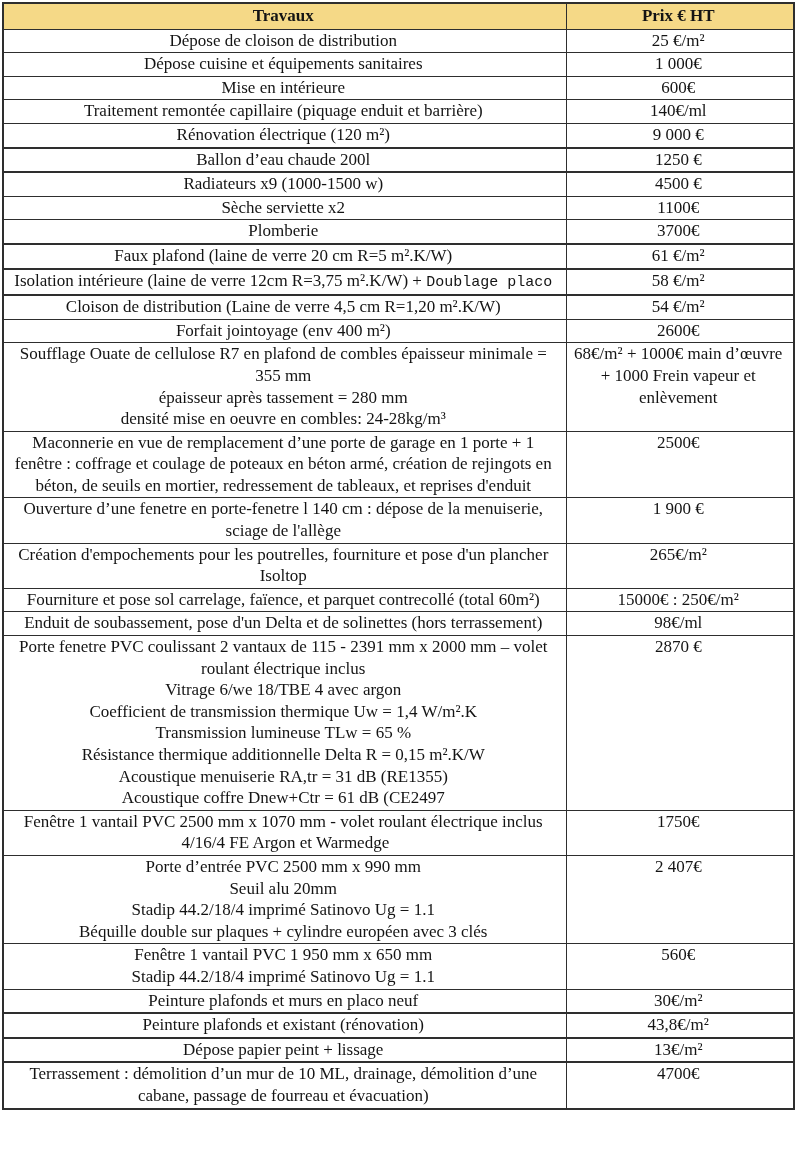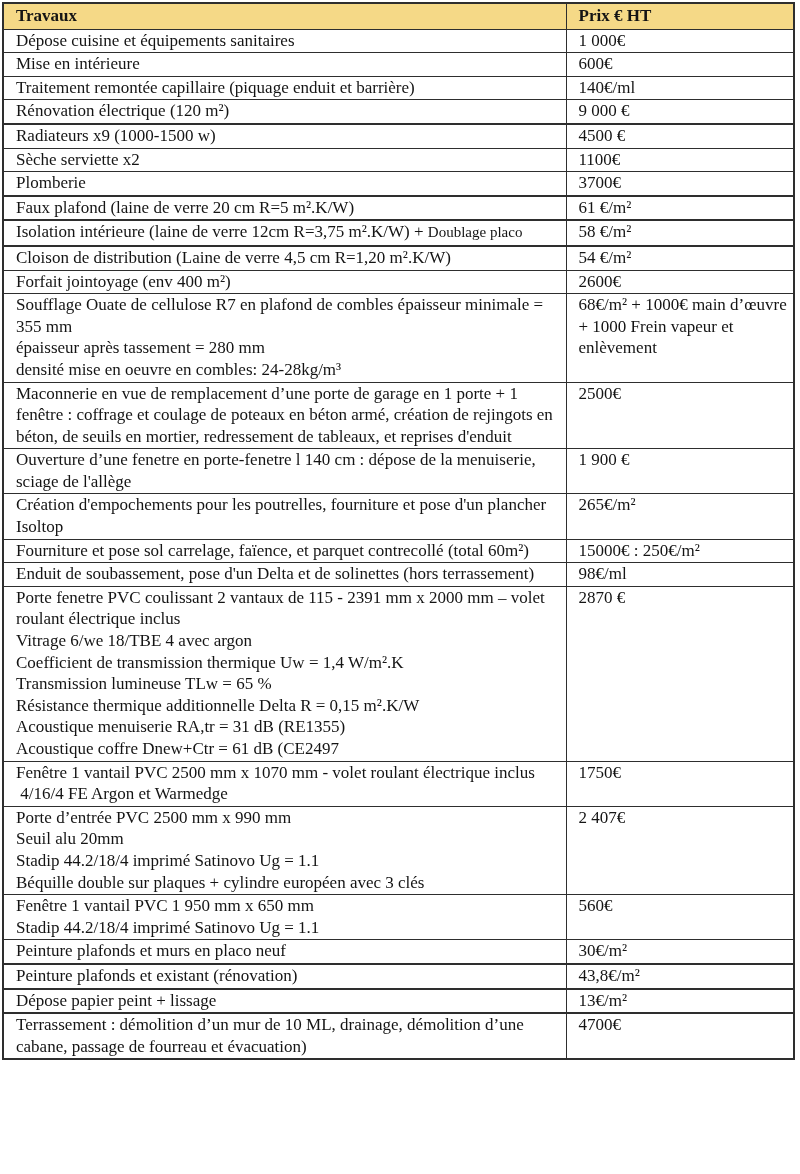"Travaux" th,td { padding: 0 6px 1px 12px -> 0 6px 1px 3px; text-align: left -> center }
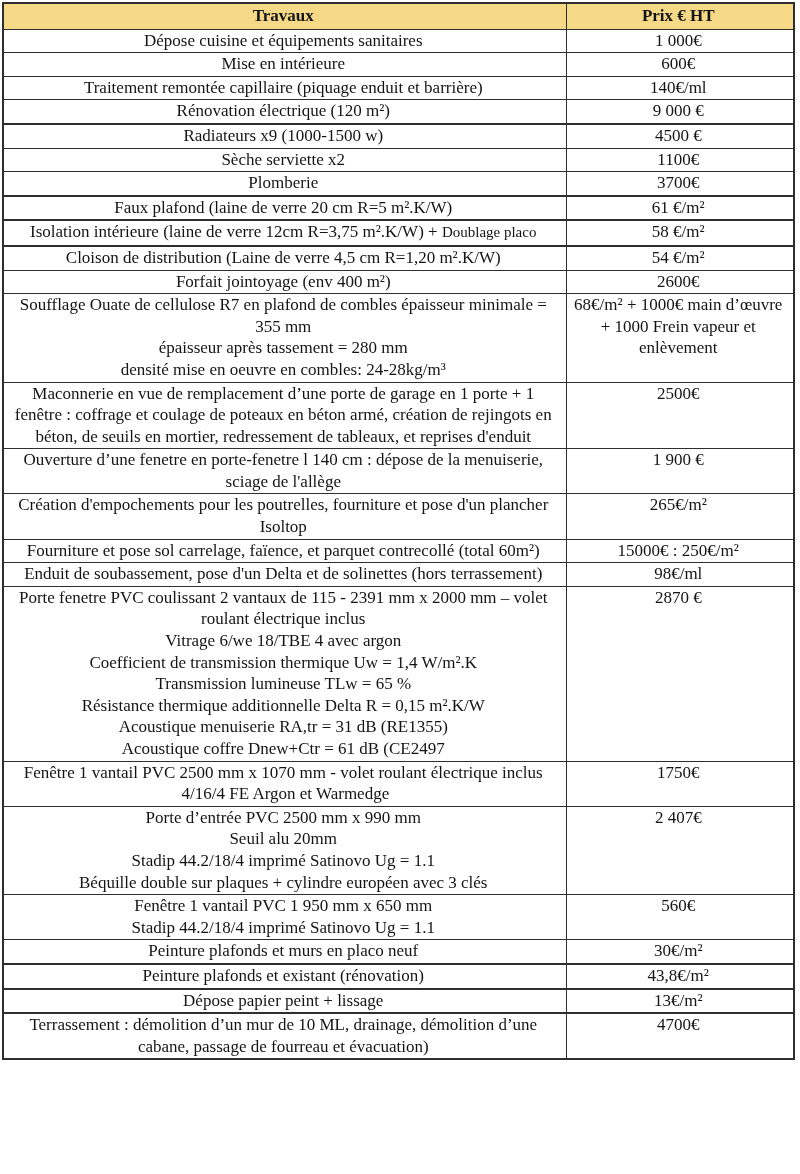"Dépose de cloison de distribution" tr { html: none -> <tr> <td> <div><span>Dépose de cloison de distribution</span></div> </td> <td>25 €/m²</td> </tr> }
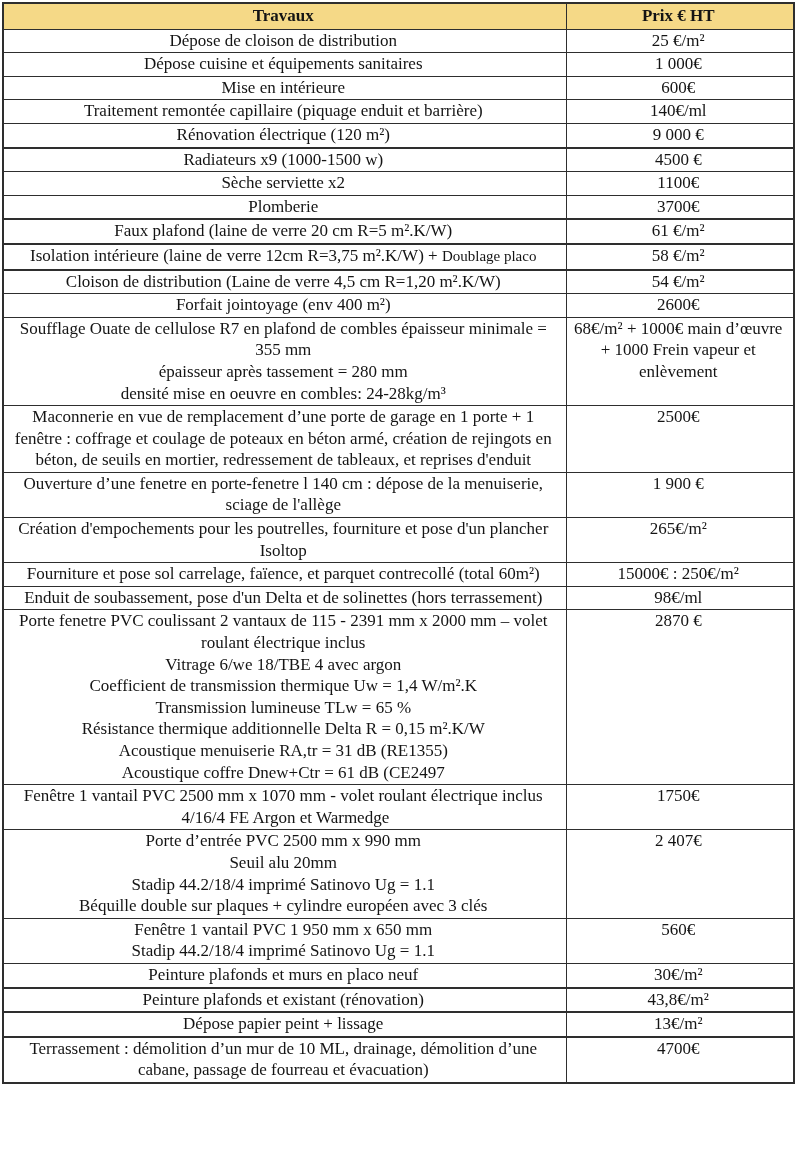"Ballon d’eau chaude 200l" tr.thick { html: none -> <tr> <td> <div><span>Ballon d’eau chaude 200l</span></div> </td> <td>1250 €</td> </tr> }
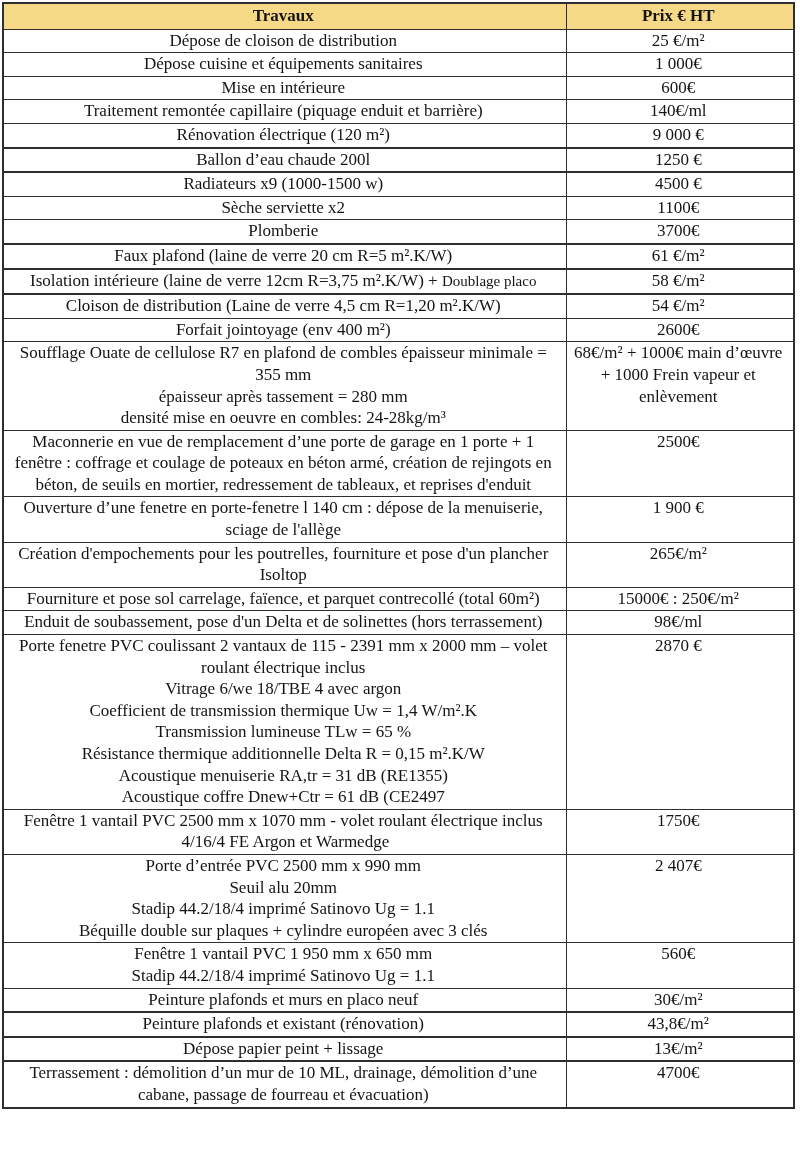"Doublage placo" .sans { font-family: Liberation Serif, serif -> Liberation Mono, monospace }
